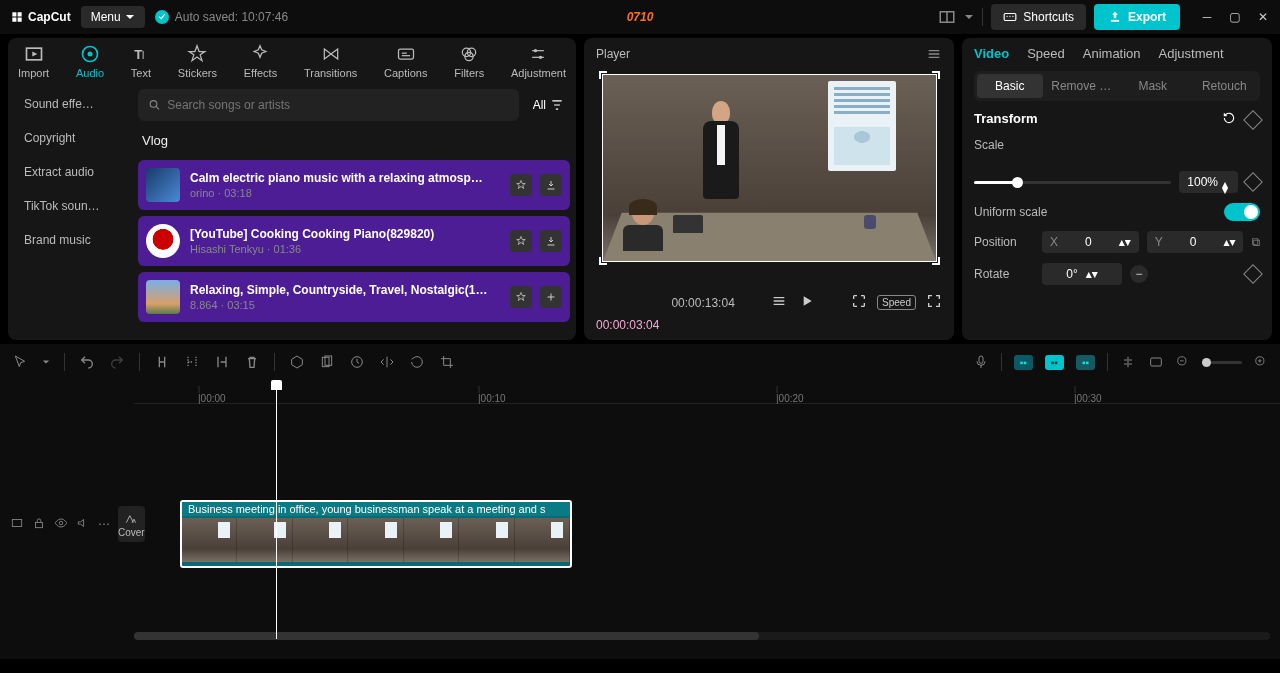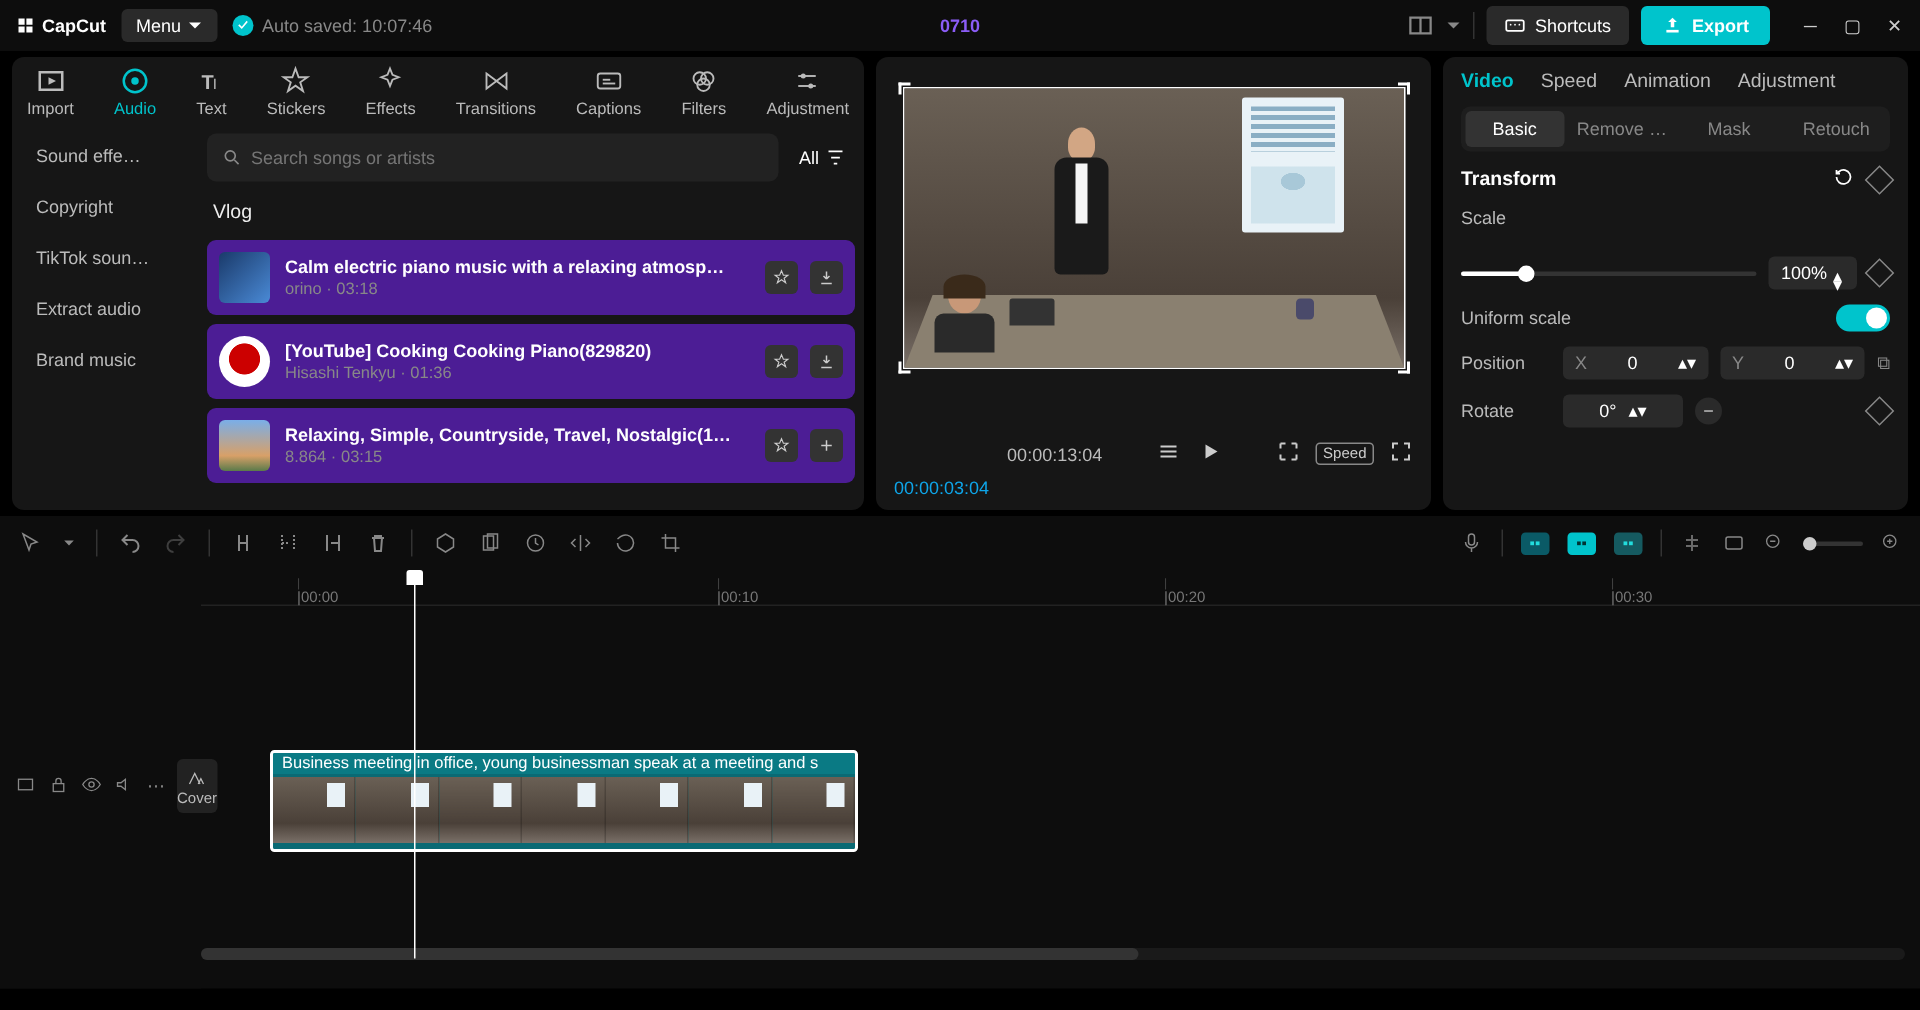"0710" .title-center { color: #8b5cf6 -> #f97316; font-style: none -> italic }
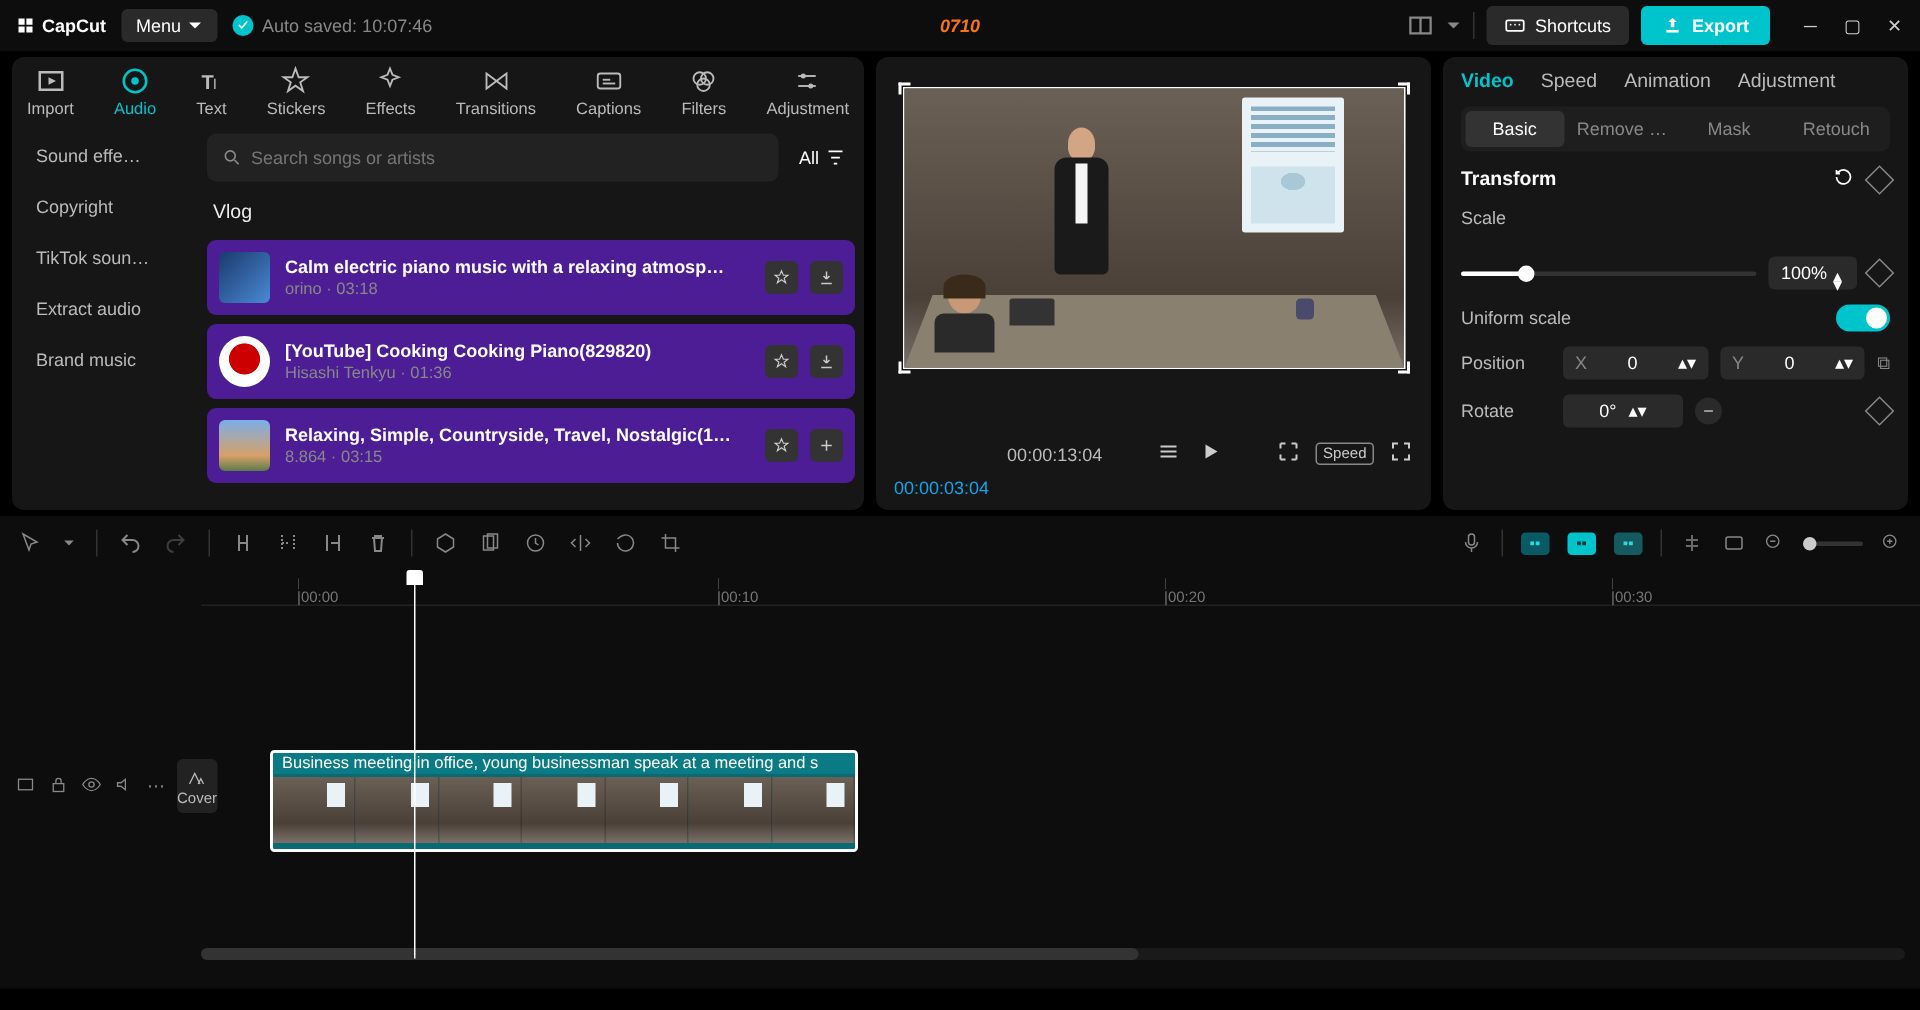"Player" div.player-header { html: none -> <div> <span>Player</span> <span> <svg> <path></path> </svg> </span> </div> }
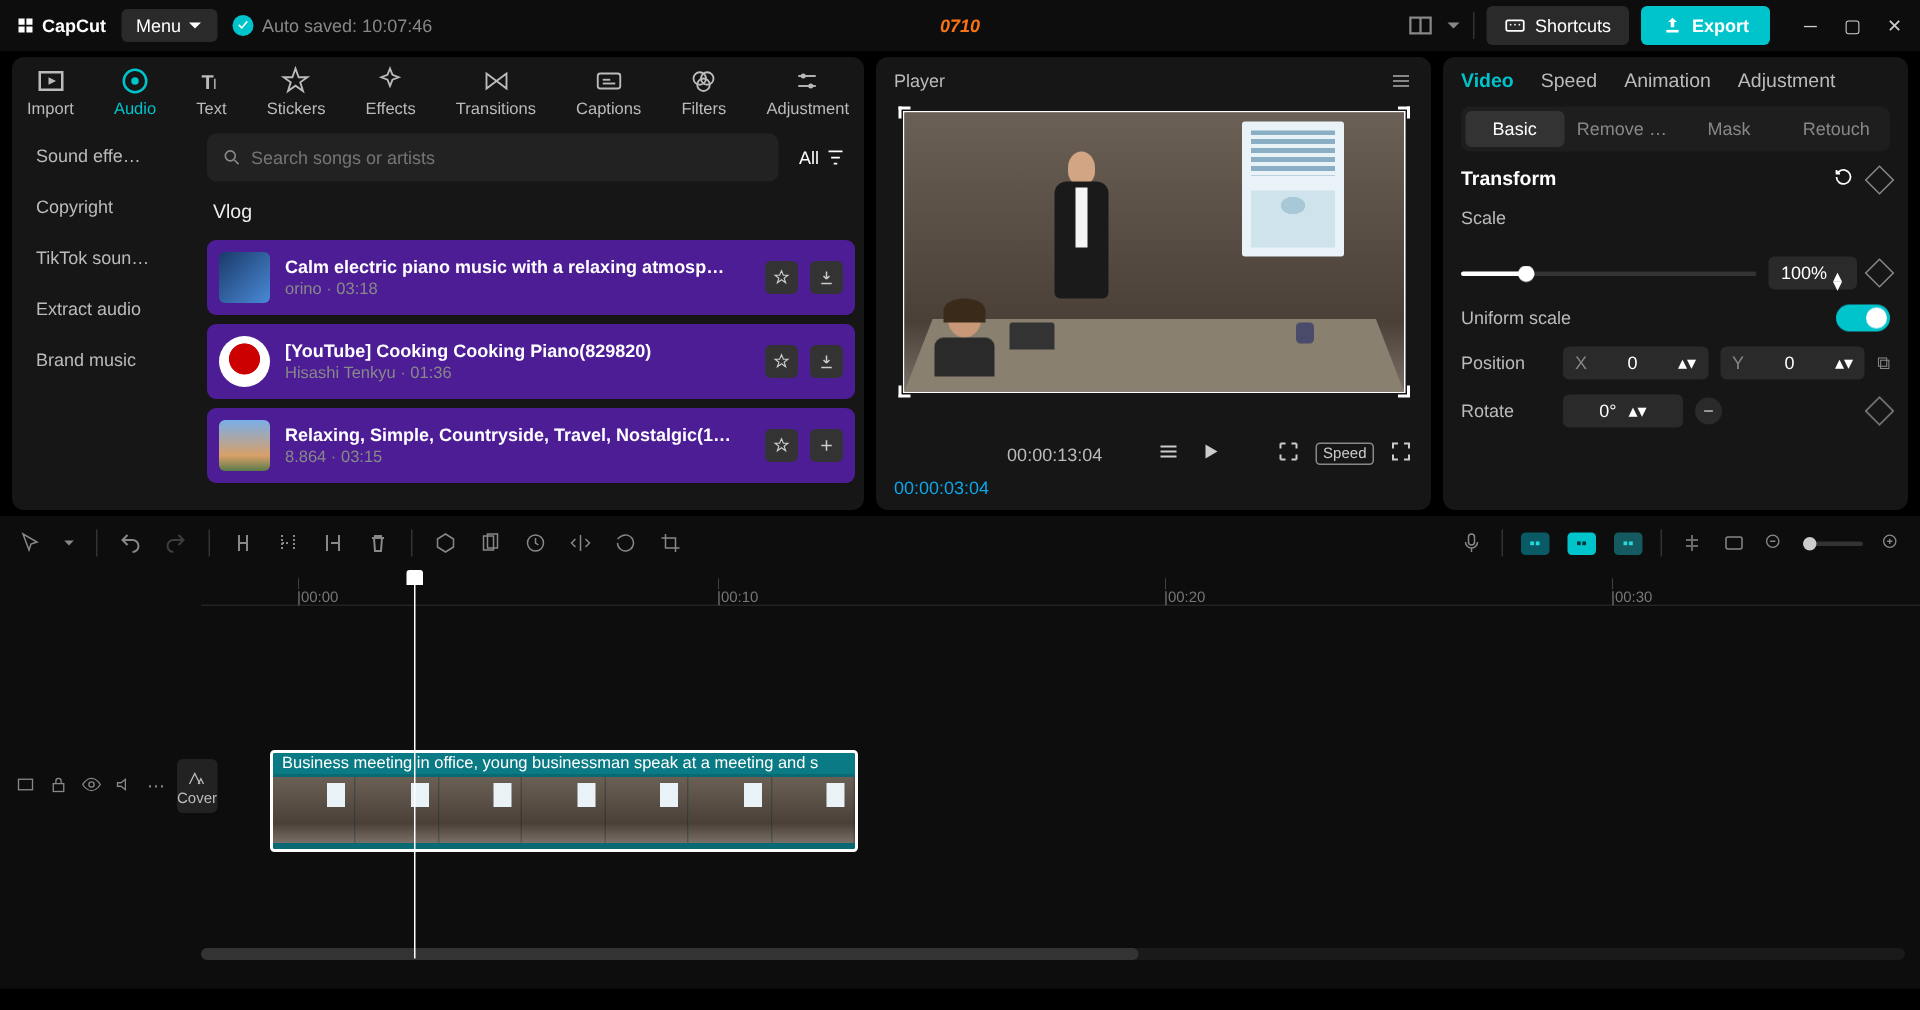"TikTok soun…" button { order: before "Extract audio" -> after "Extract audio" }
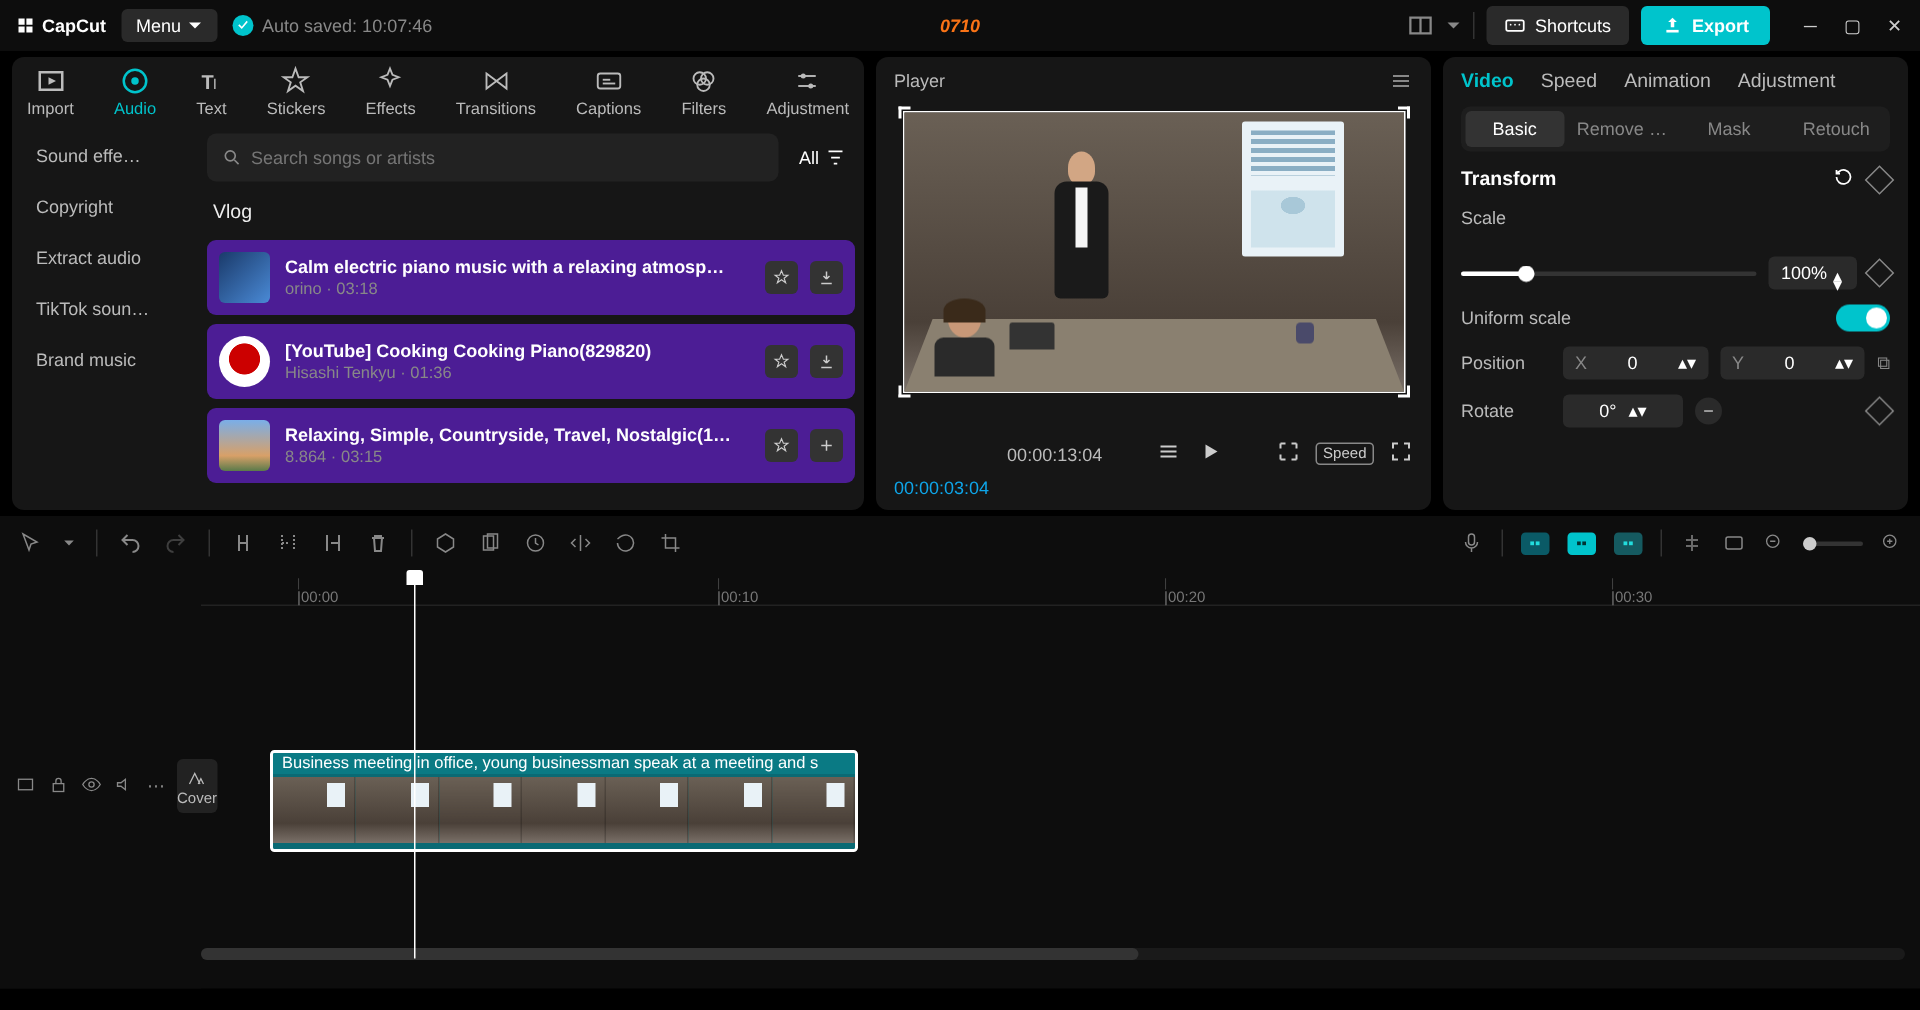"00:00:03:04" .time-cur { color: #0ea5e9 -> #f9a8d4 }
